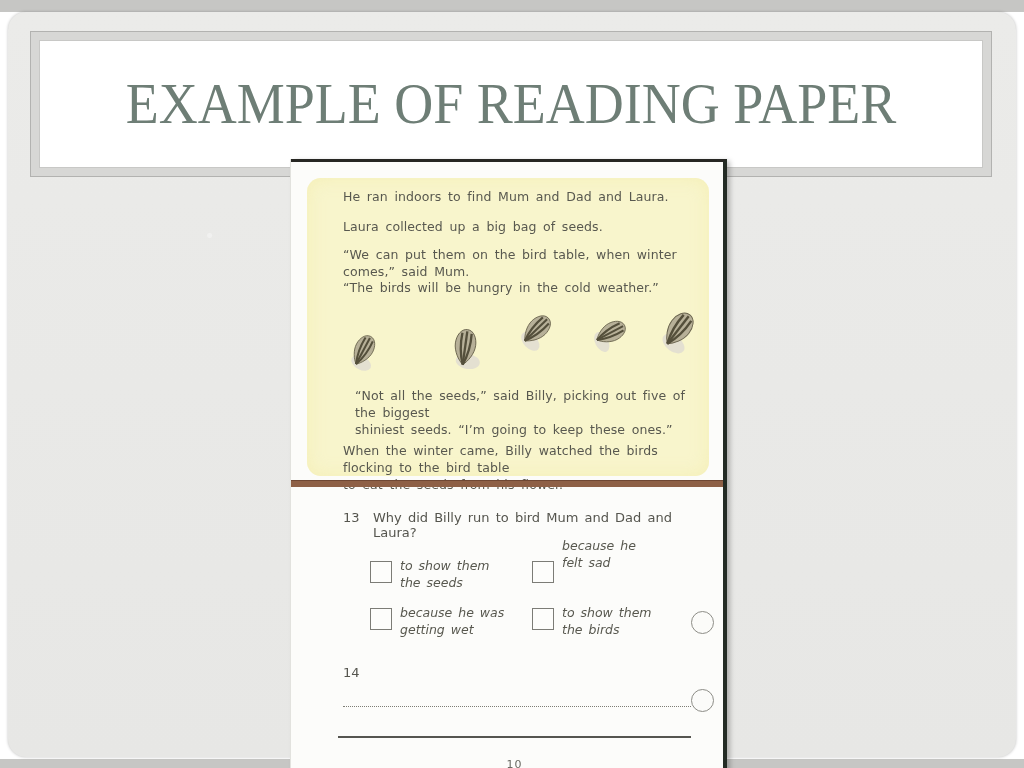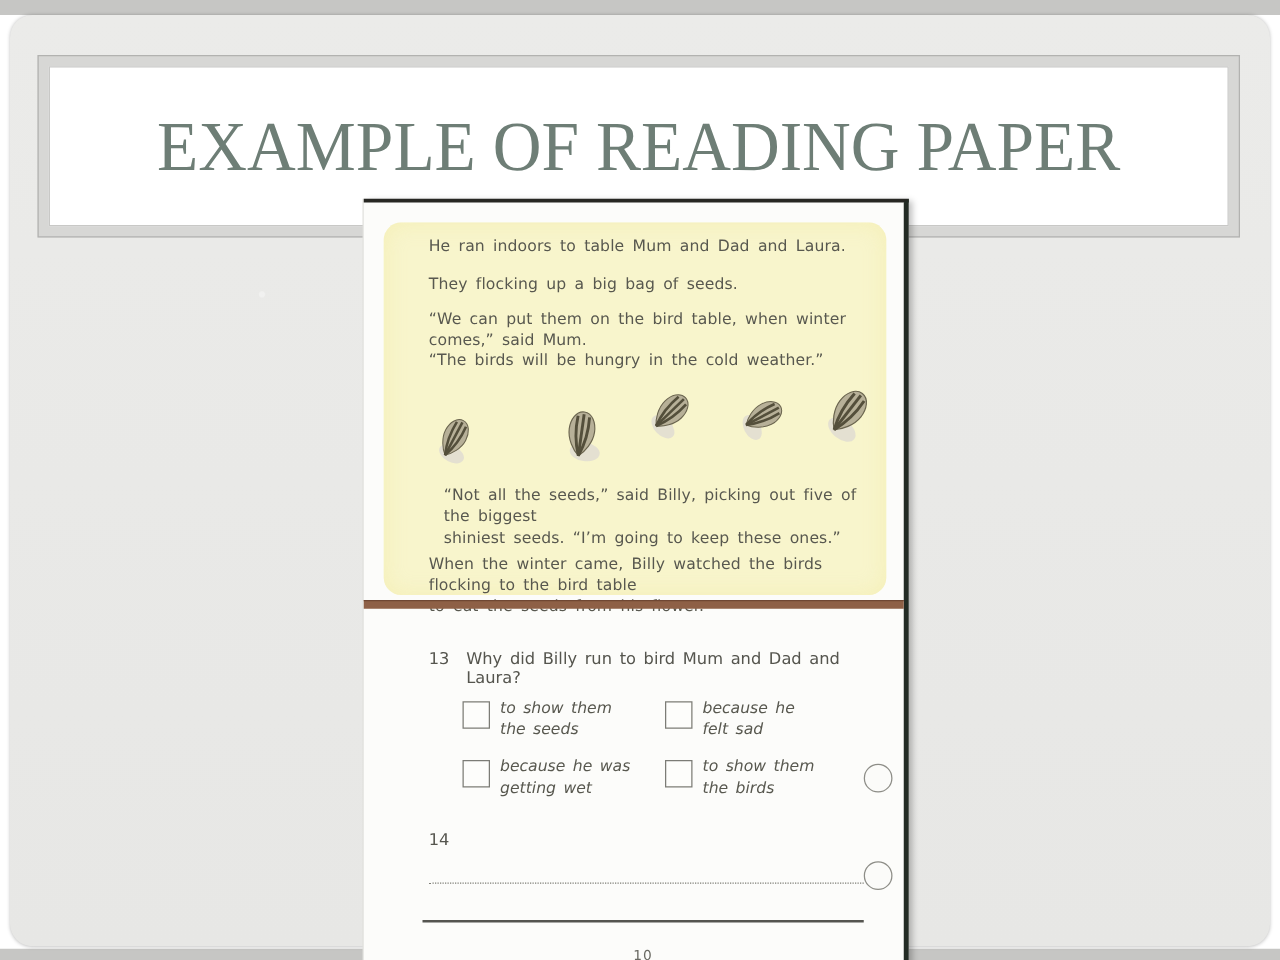"EXAMPLE OF READING PAPER" .title-box { margin-top: 13px -> none }
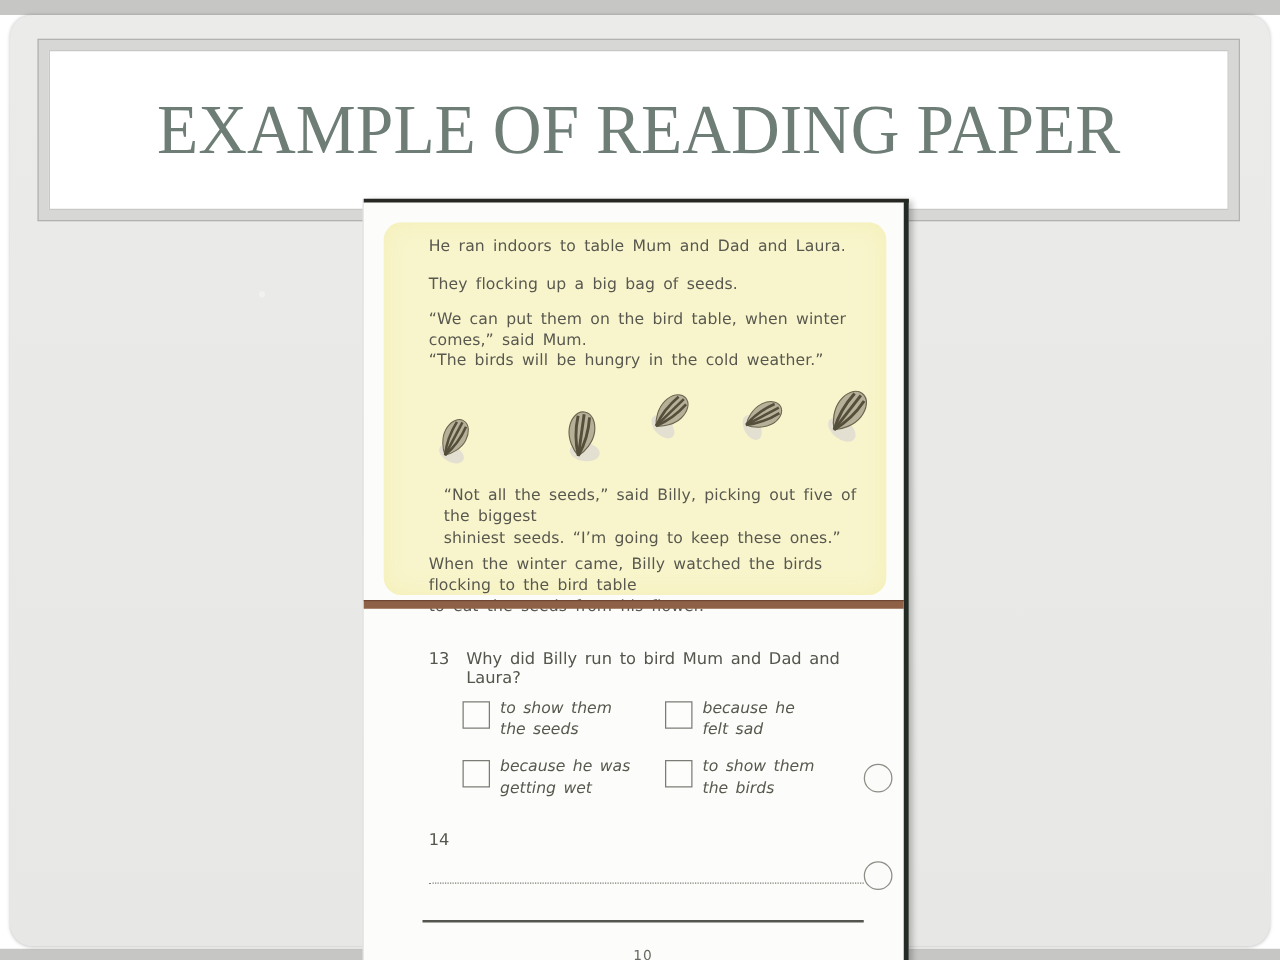"He ran indoors to table" p.story-p { text: table -> find }
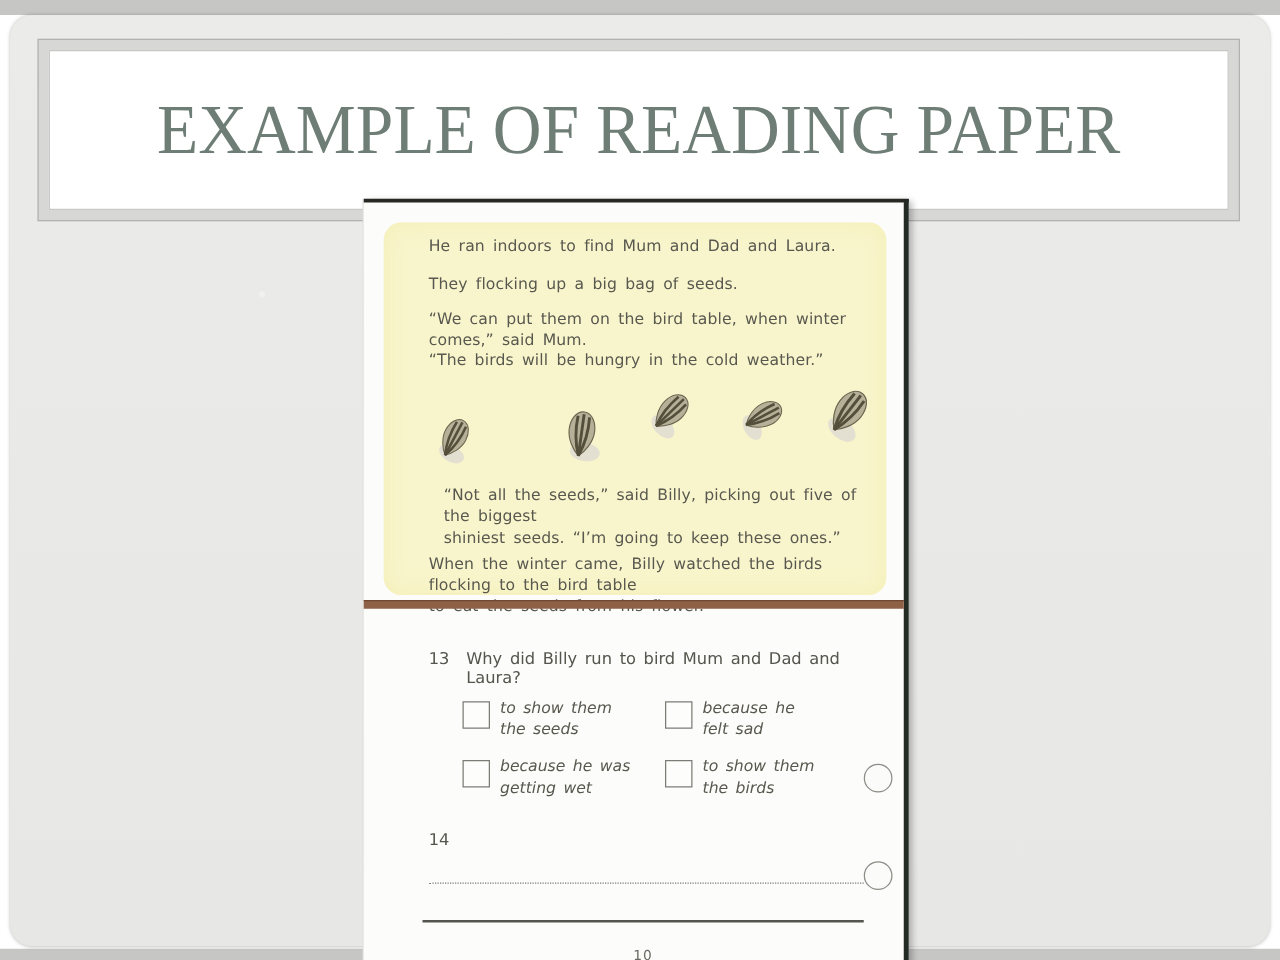"They flocking up a big" p.story-p { text: They flocking -> Laura collected }
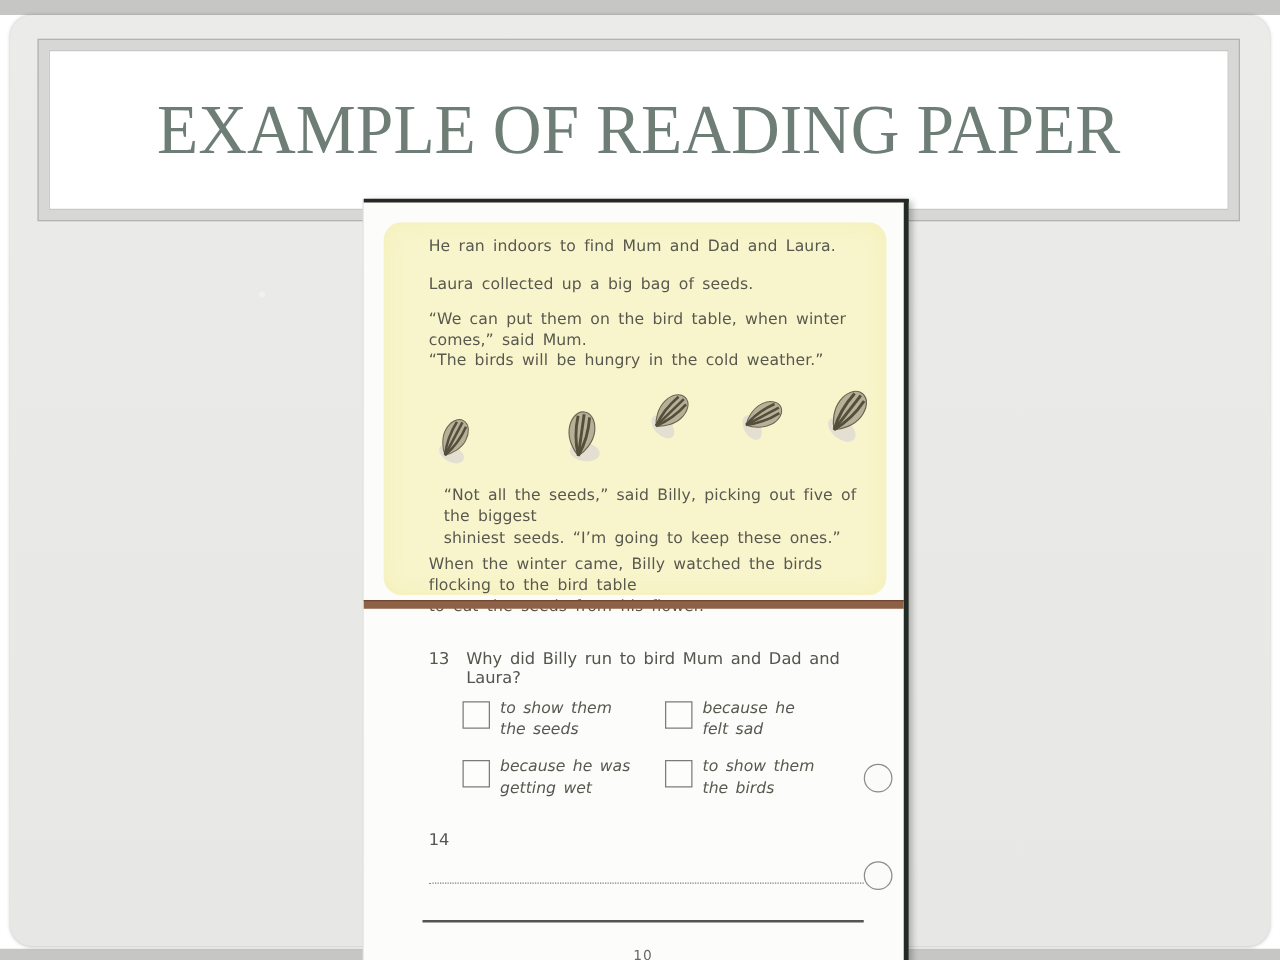"13" .q13-number, .q13-text { top: 358px -> 348px }
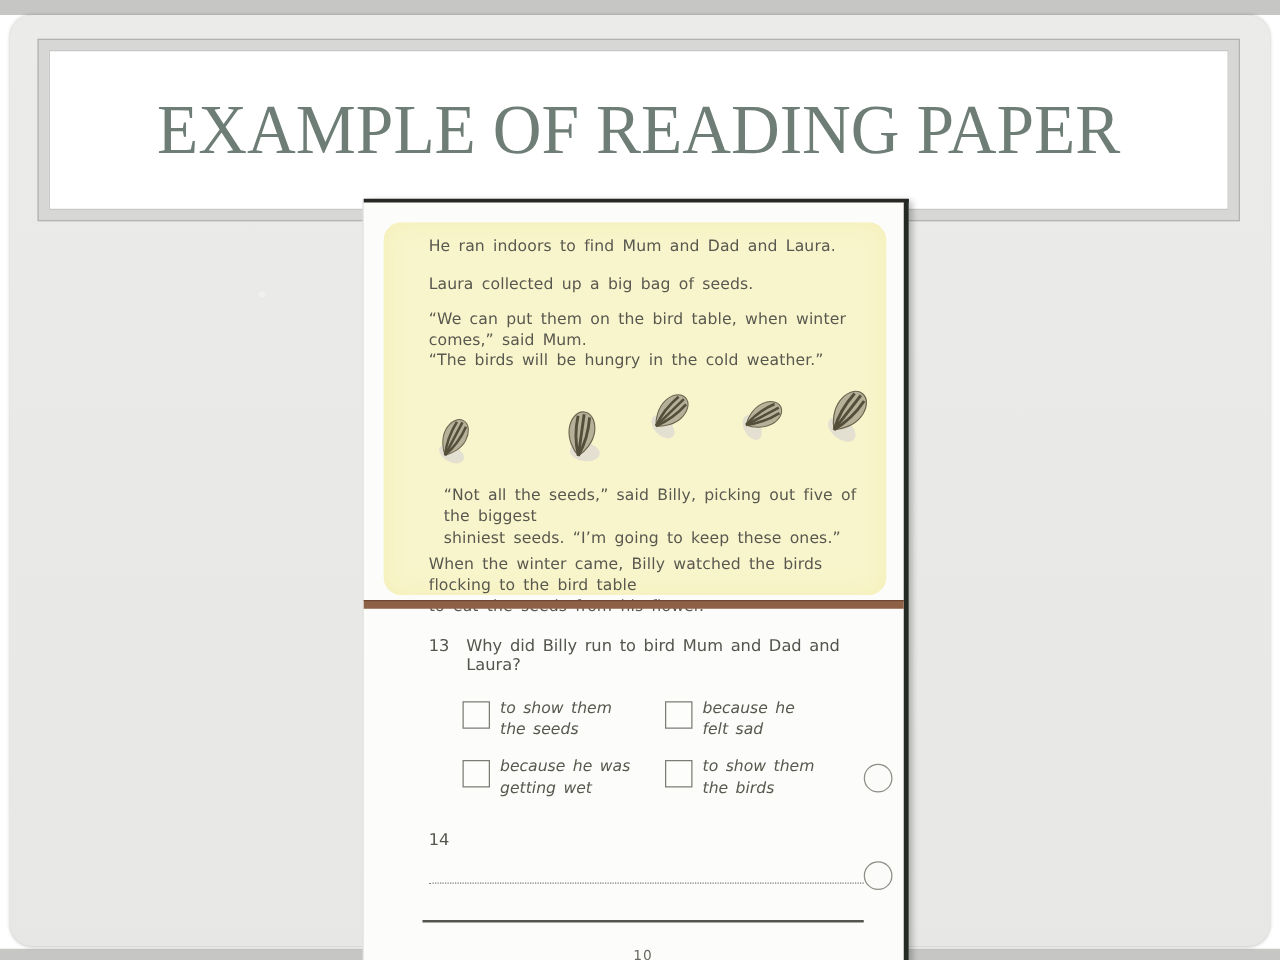"because he" .ol-b { top: 395px -> 375px }
